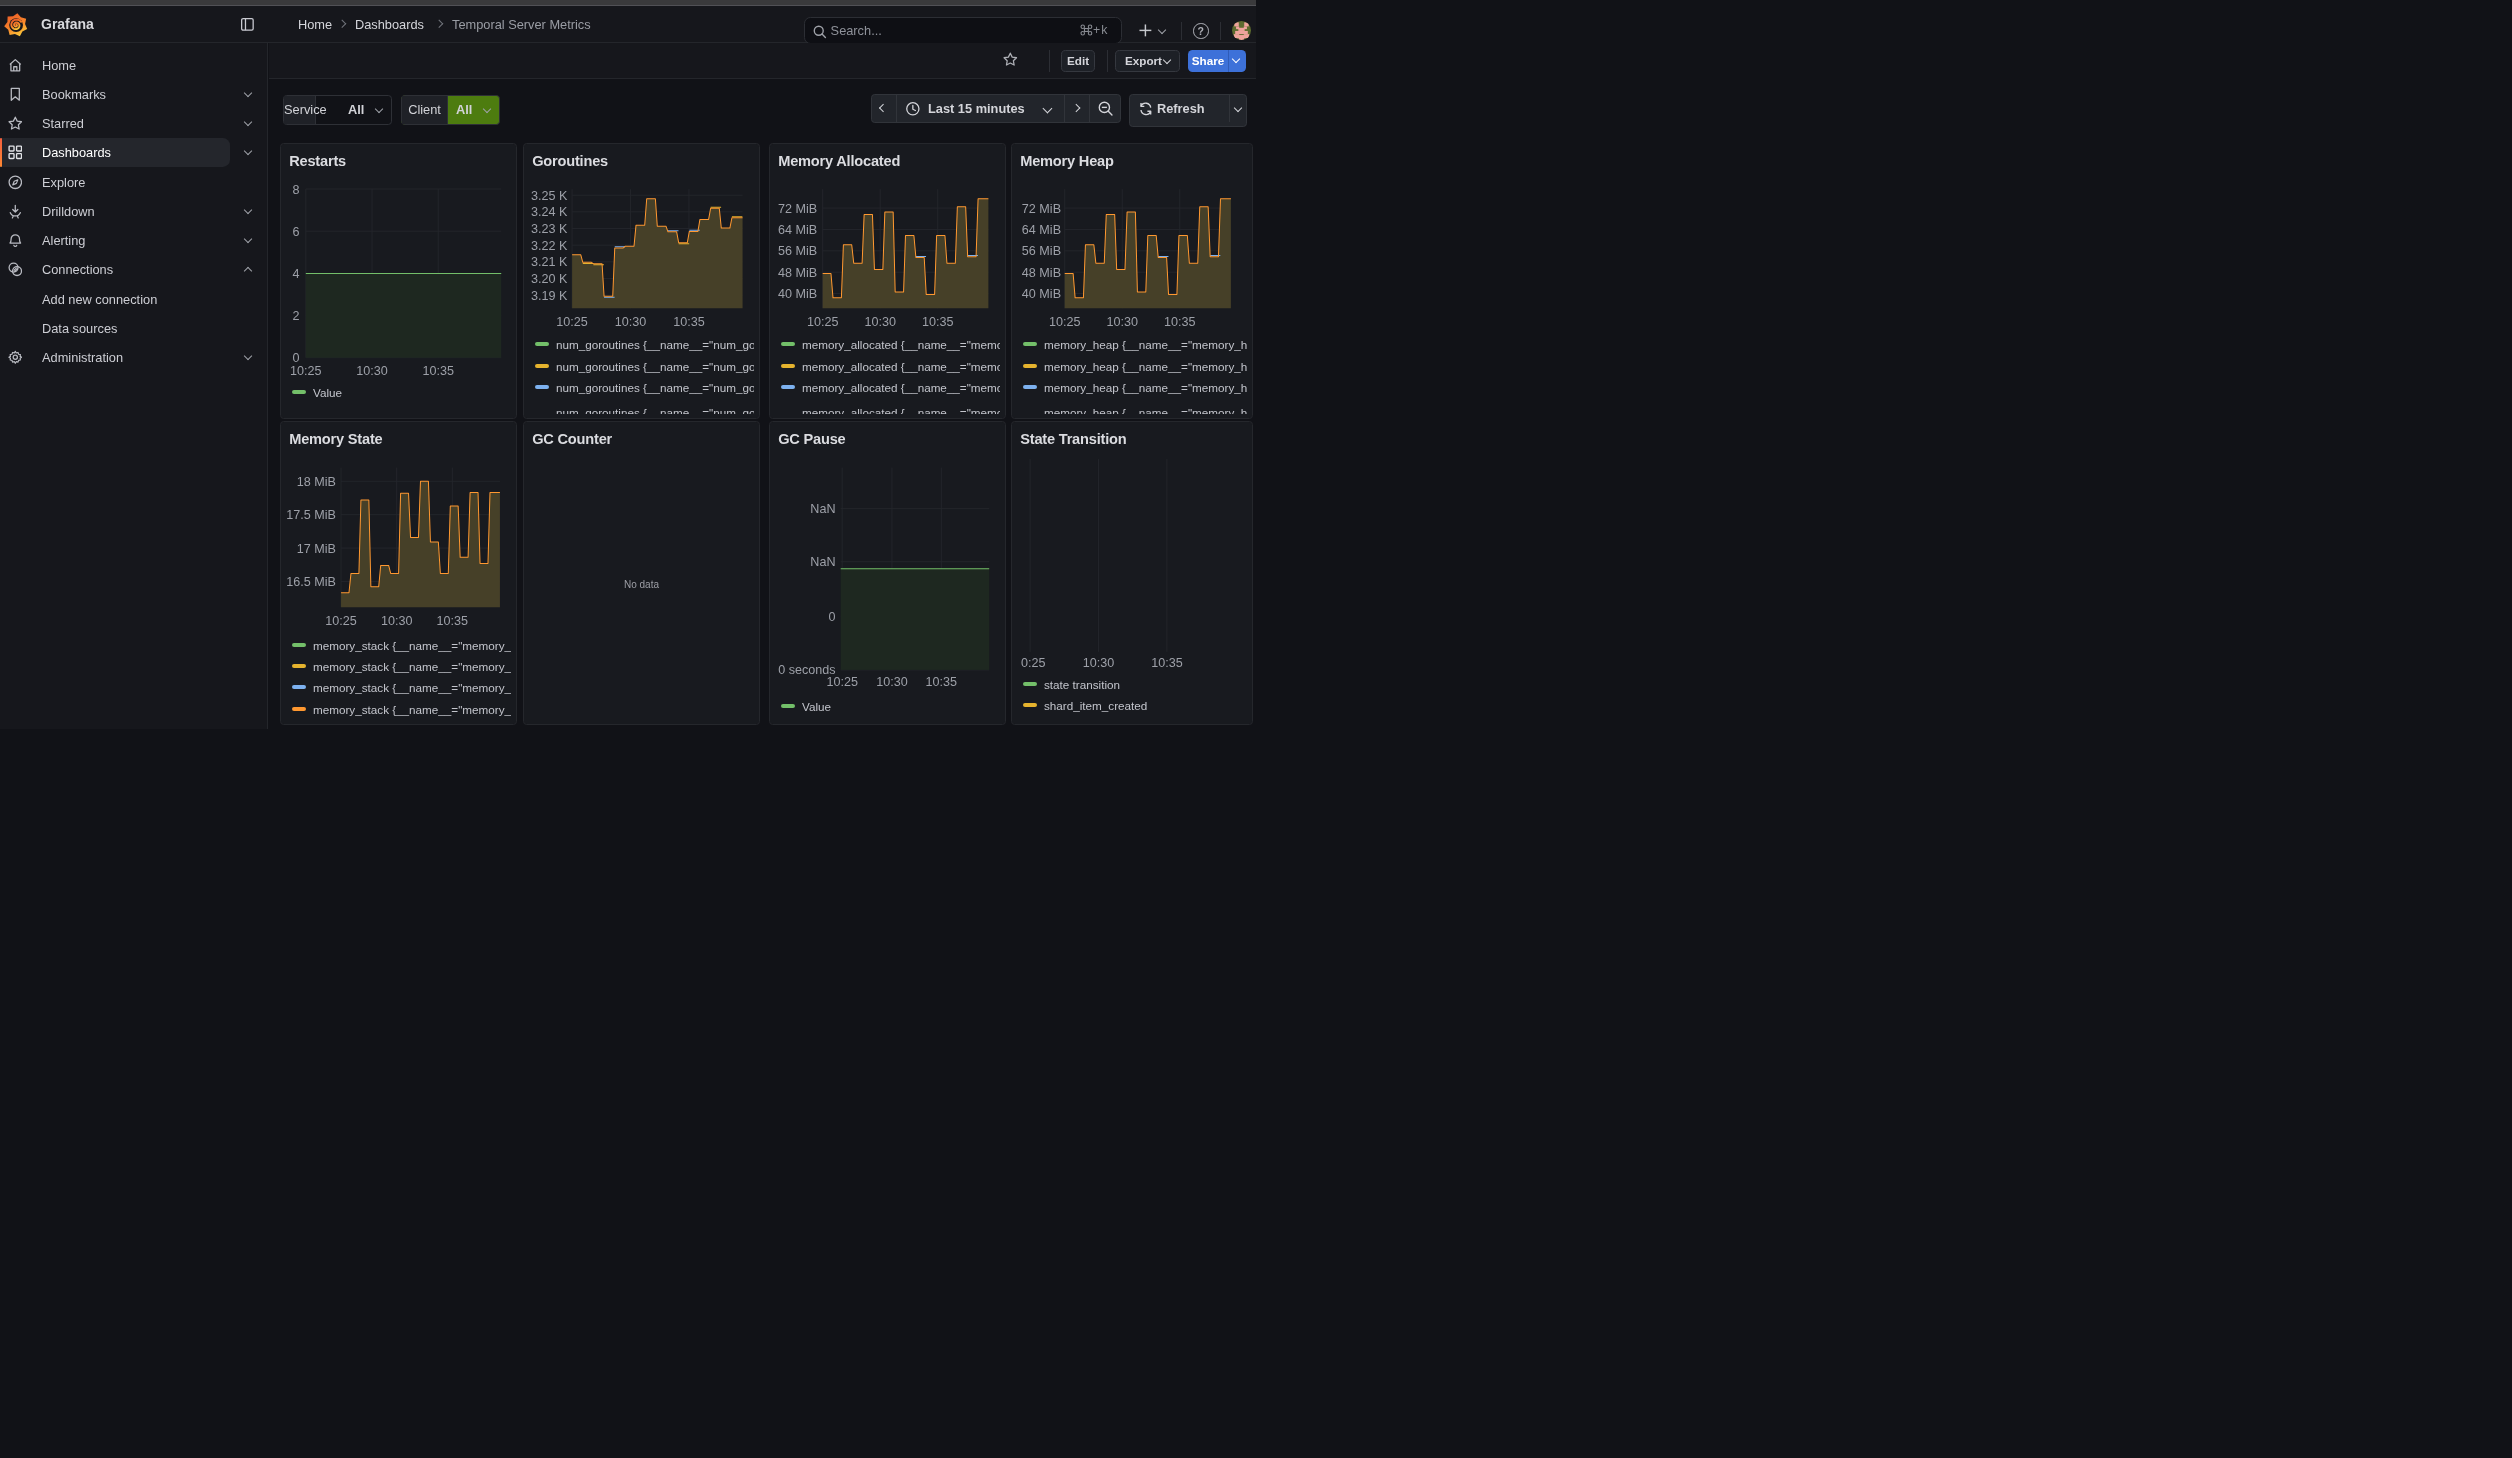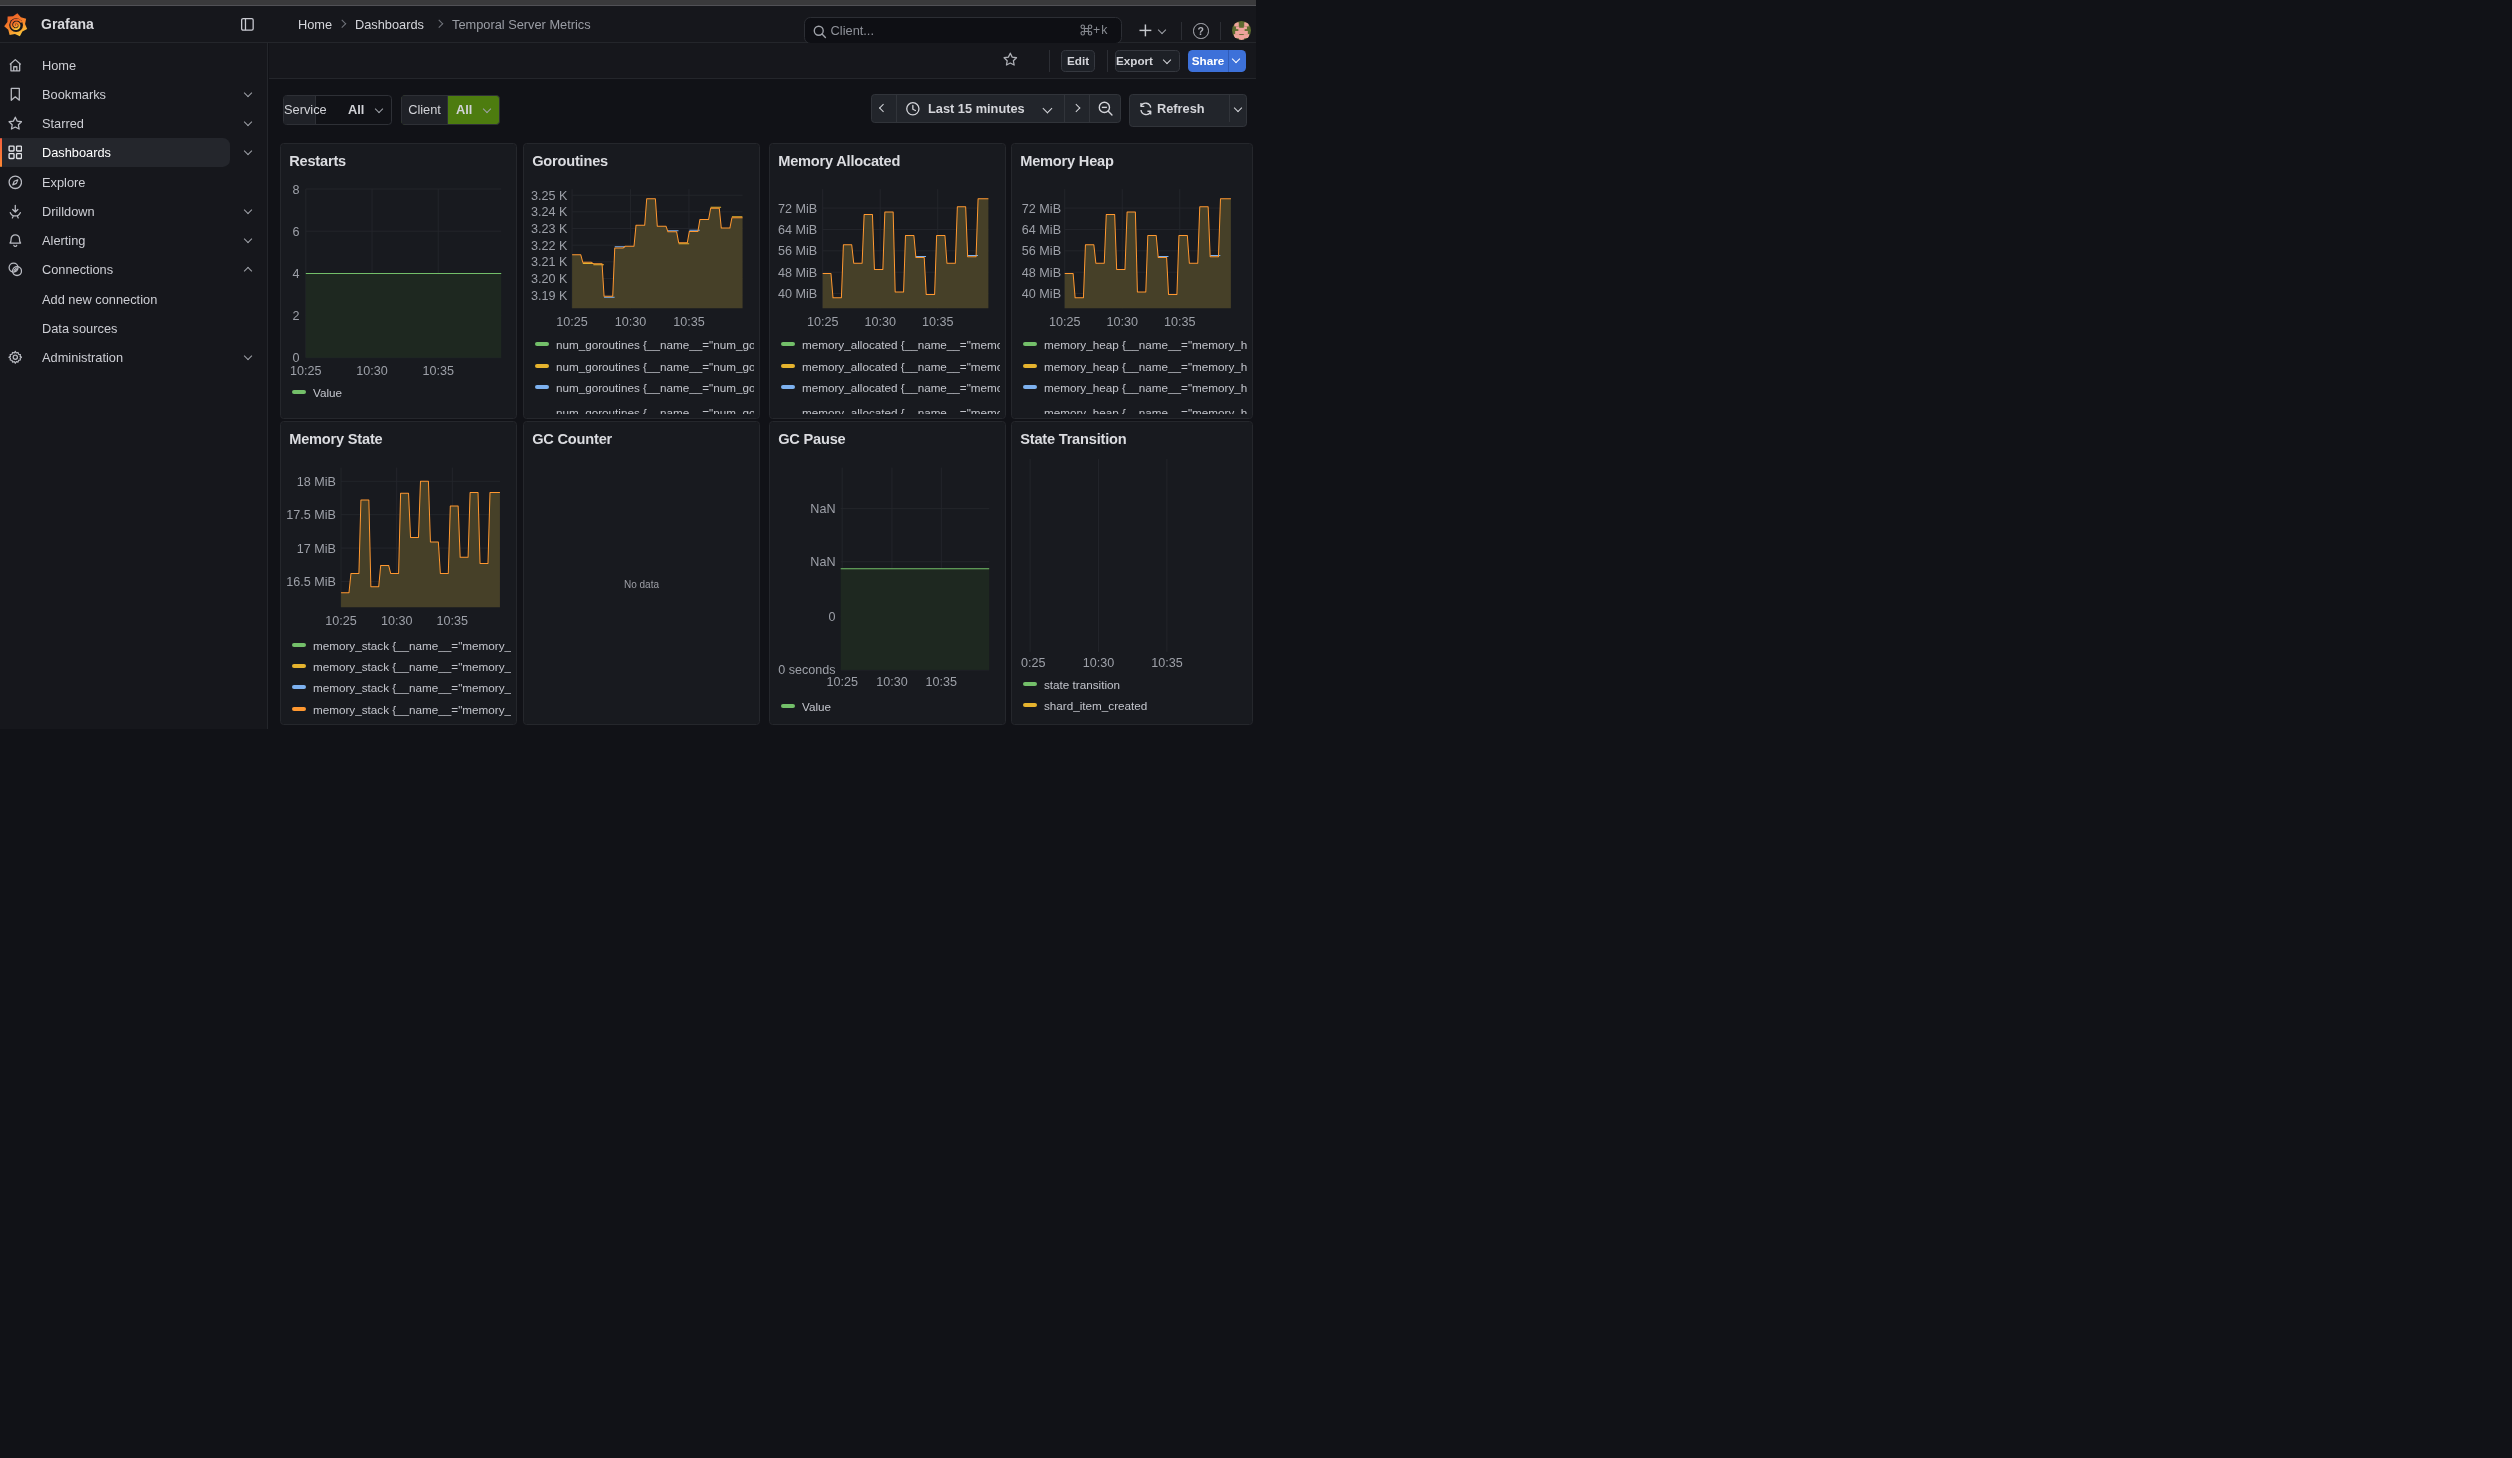"Client..." div.abs { text: Client -> Search }
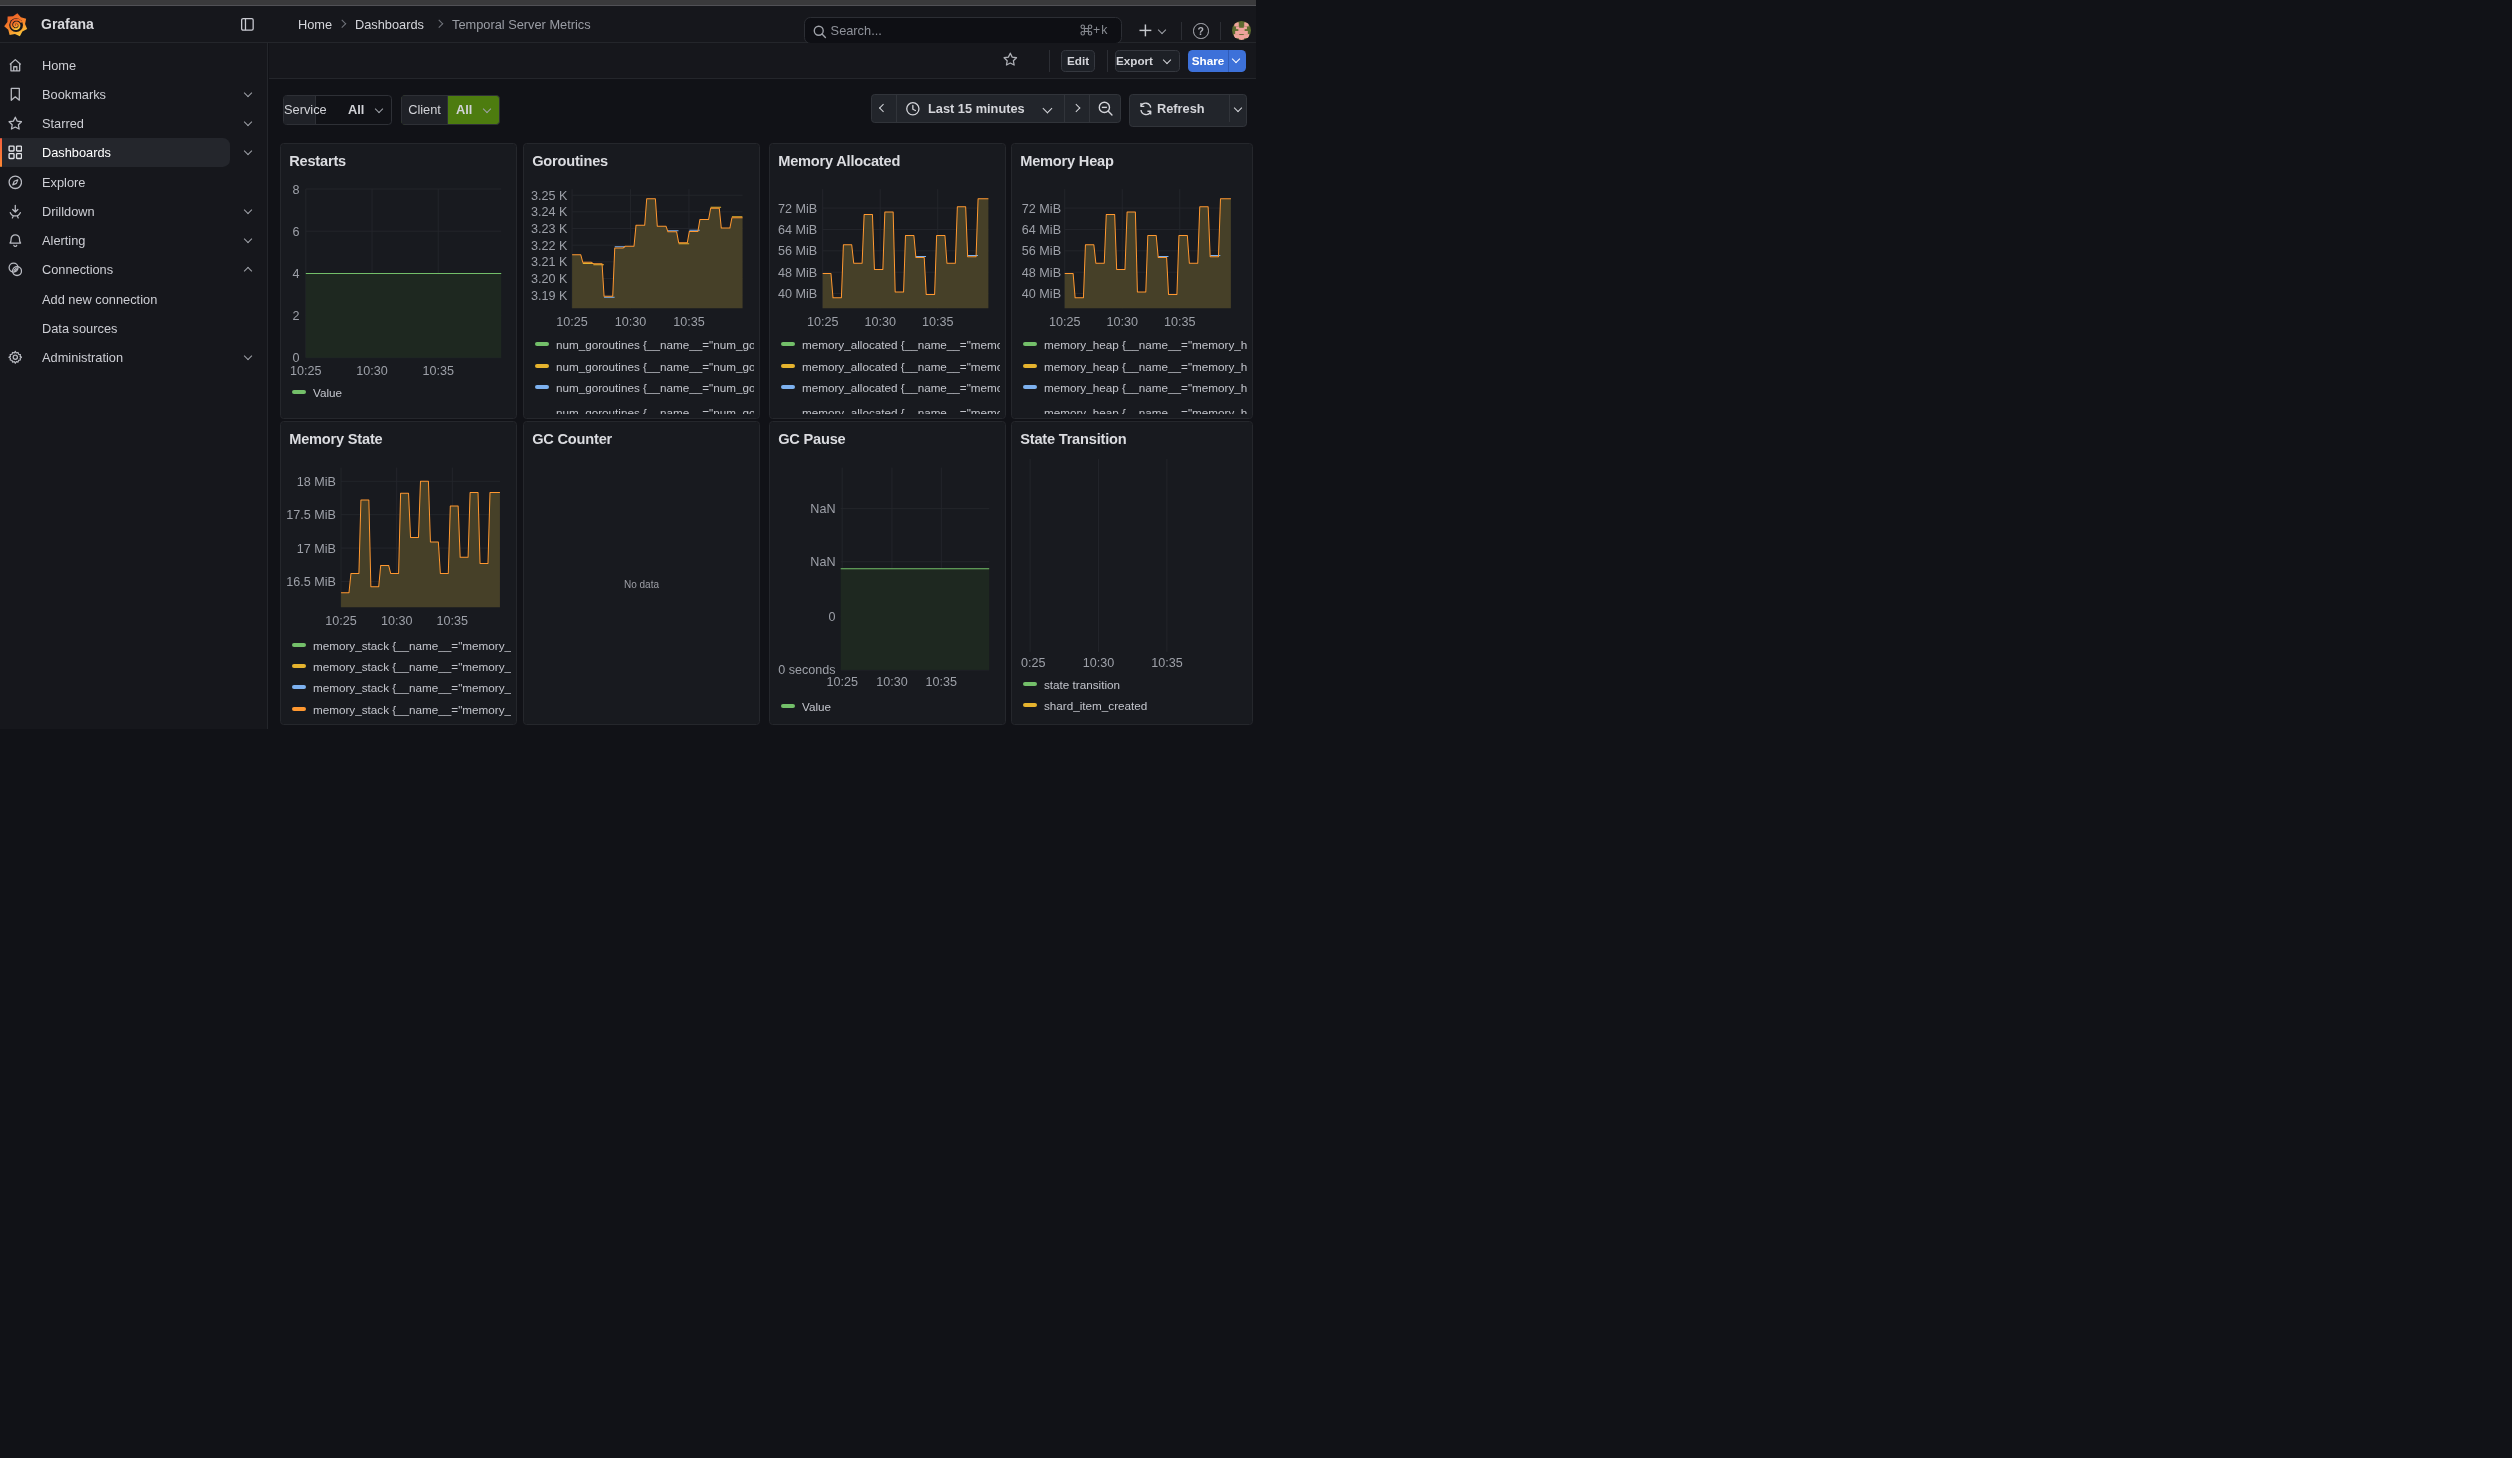"Export" div.btn { padding-left: none -> 9px }
